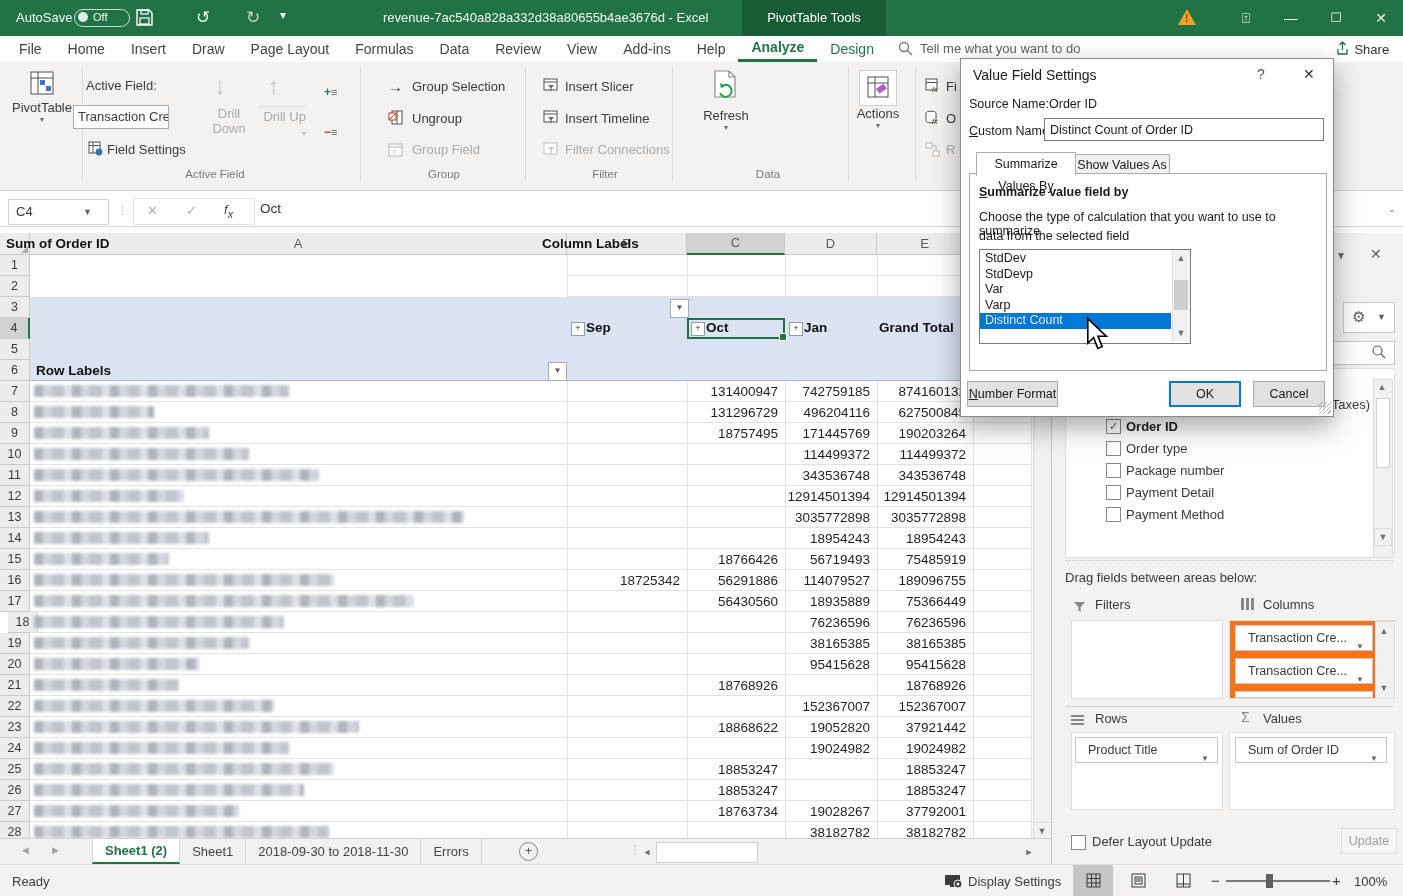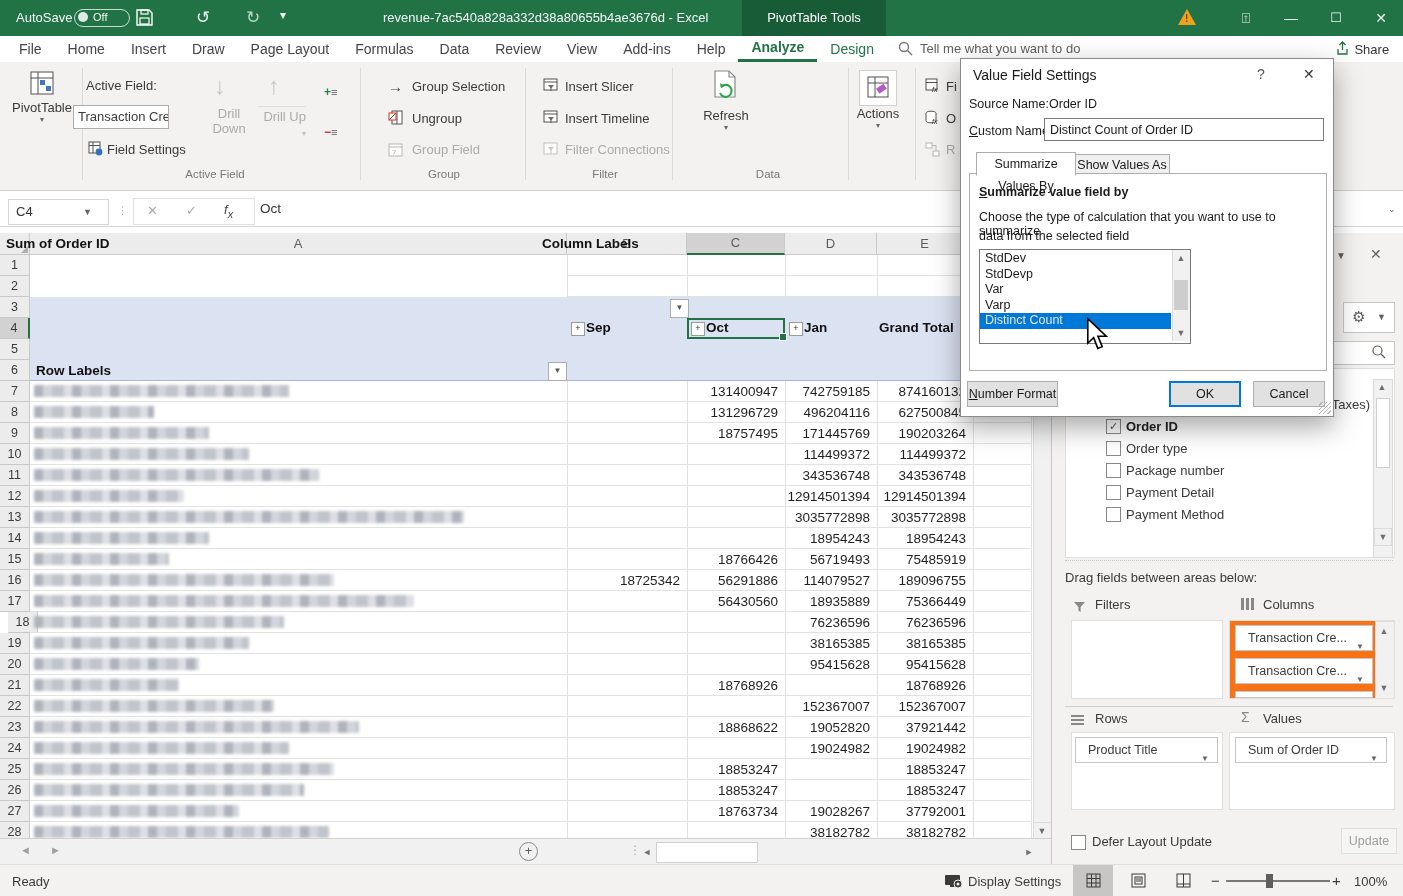"Sheet1 (2)" div.abs { html: none -> <div> <div>Sheet1 (2)</div> <div>Sheet1</div> <div>2018-09-30 to 2018-11-30</div> <div>Errors</div> </div> }
